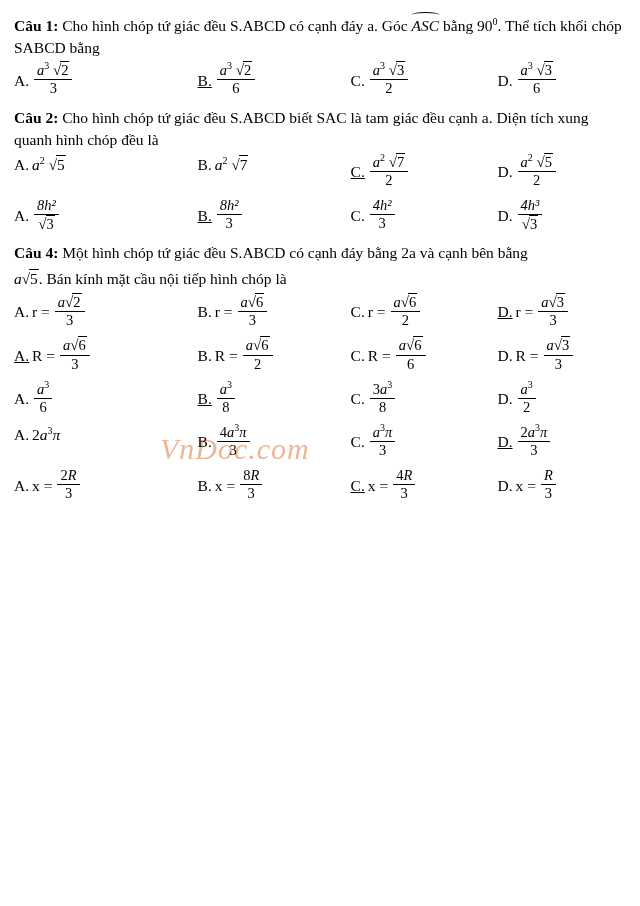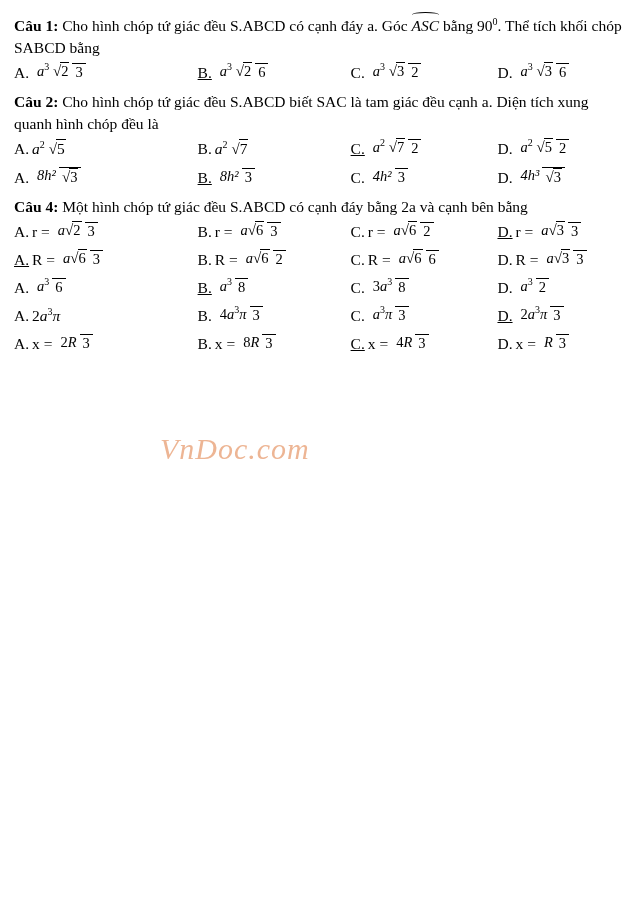"a3 √2" .frac { flex-direction: row -> column }
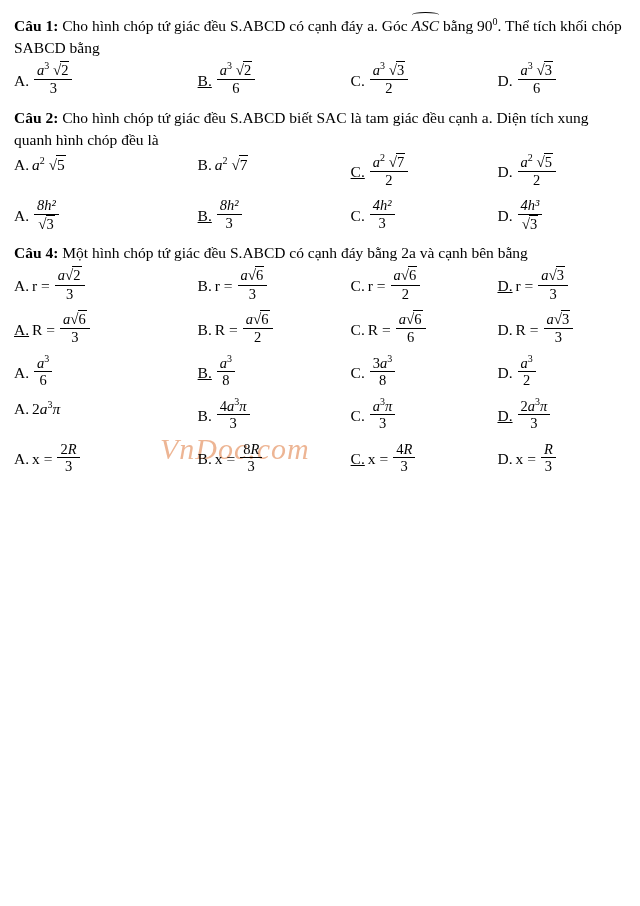"a√5. Bán kính mặt cầu" p.q { html: none -> <p> <span>a</span><span><span>√</span><span>5</span></span><span>. Bán kính mặt cầu nội tiếp hình chóp là</span> </p> }
